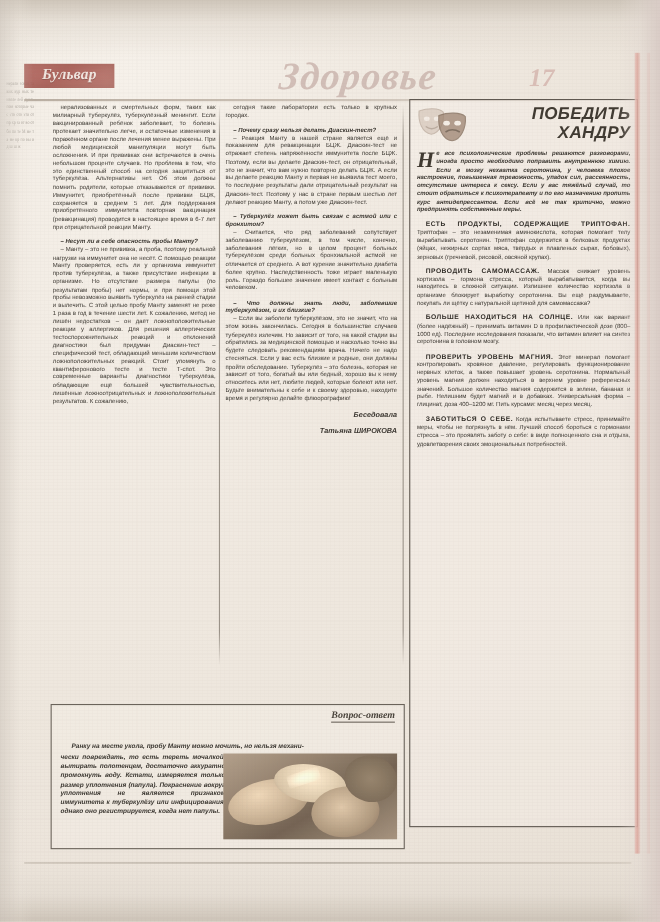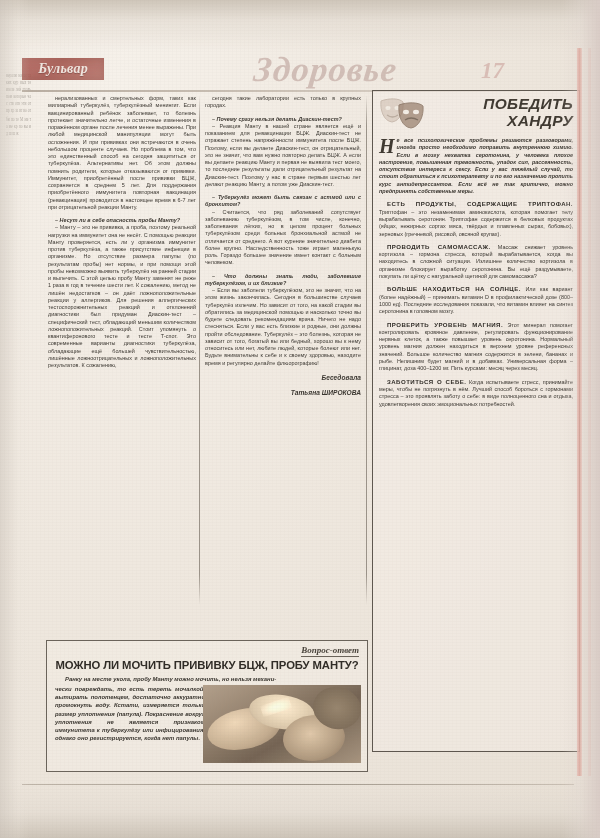"МОЖНО ЛИ МОЧИТЬ ПРИВИВКУ БЦЖ," div { html: <div>МОЖНО ЛИ МОЧИТЬ ПРИВИВКУ БЦЖ, ПРОБУ МАНТУ?</div> -> none }
